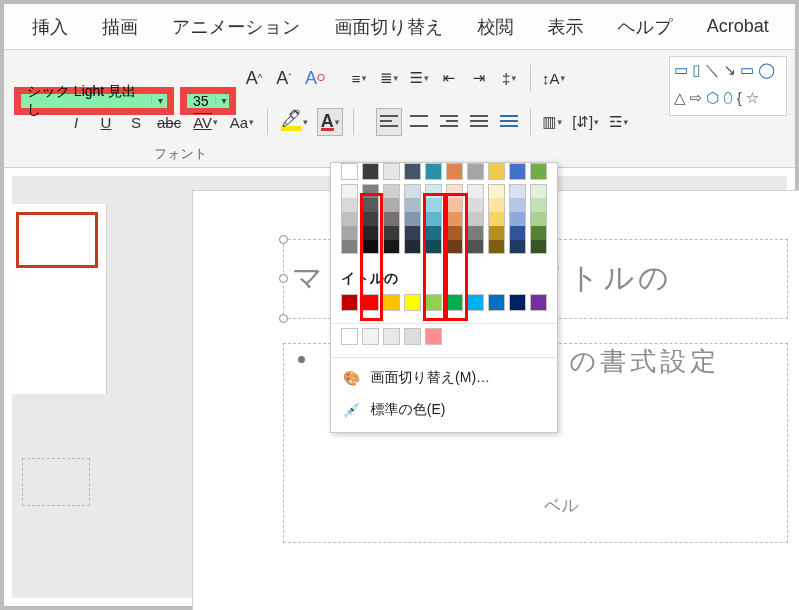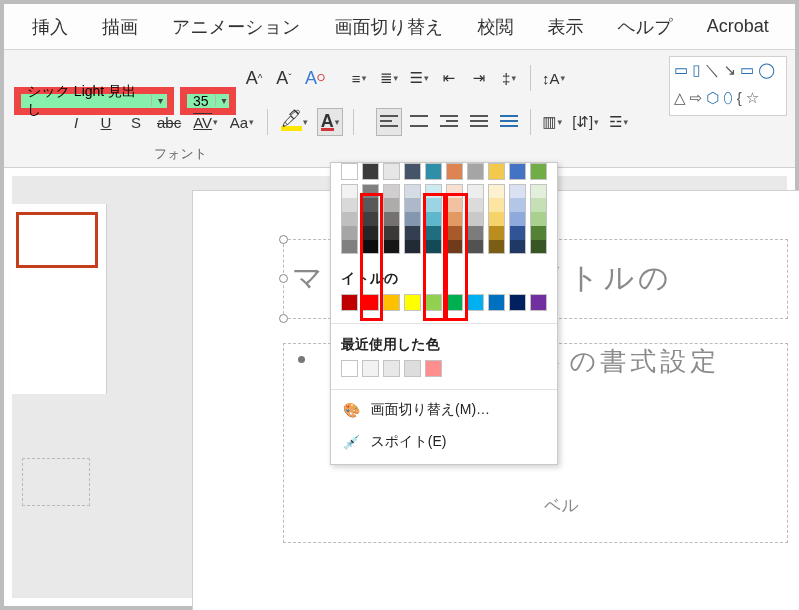"最近使用した色" h4 { html: <h4>最近使用した色</h4> -> none }
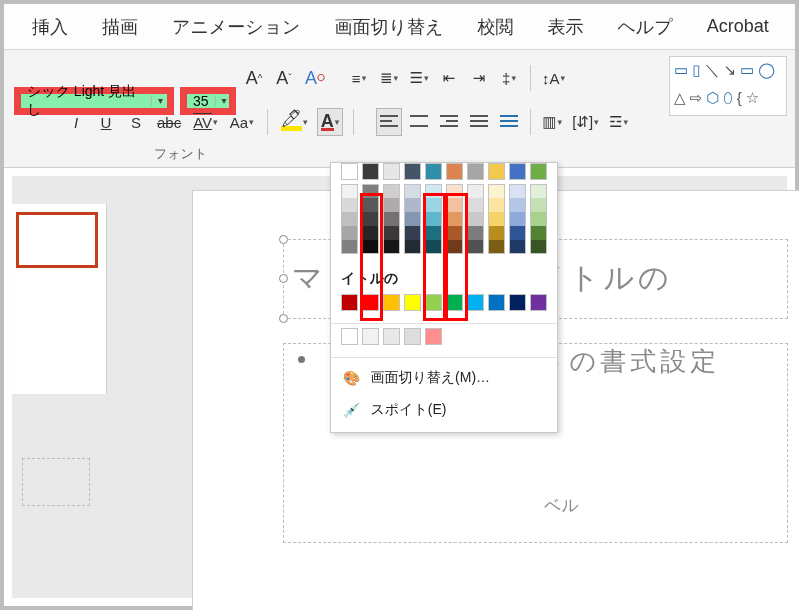"スポイト(E)" span { text: スポイト -> 標準の色 }
